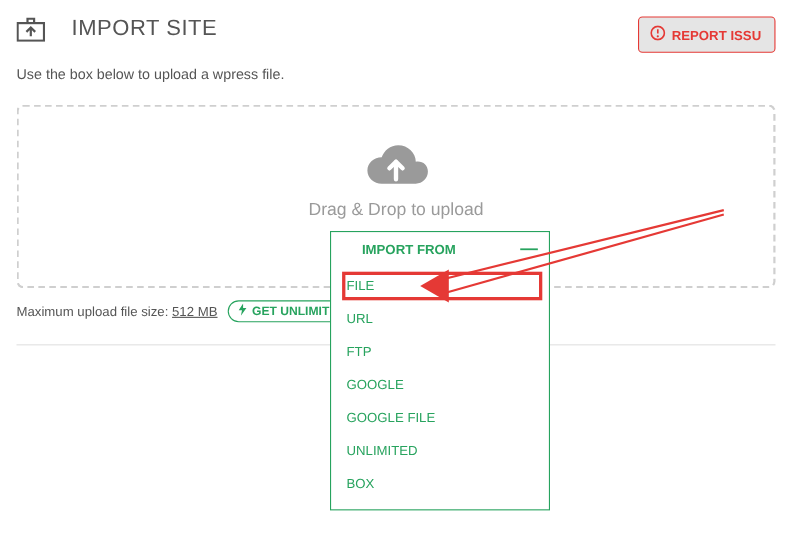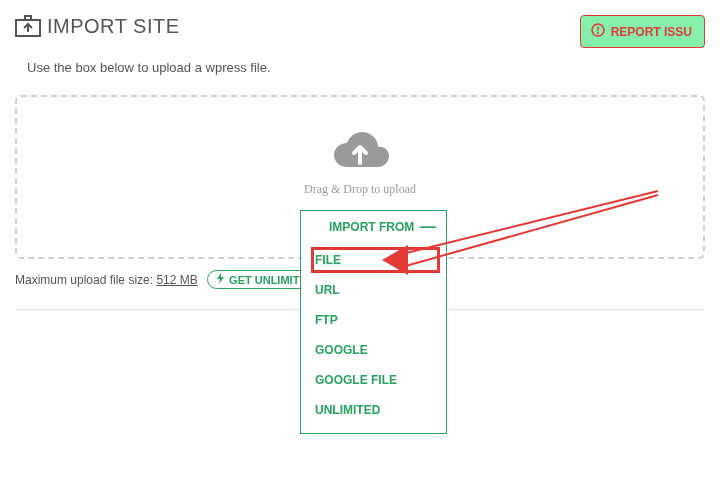"IMPORT SITE" .title-wrap { align-items: flex-start -> flex-end; gap: 6px -> 24px }
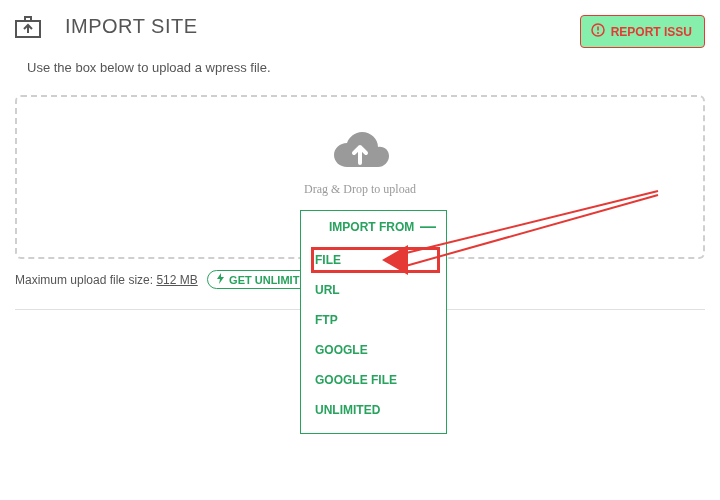"REPORT ISSU" .report-btn { background: #86efac -> #e5e5e5 }
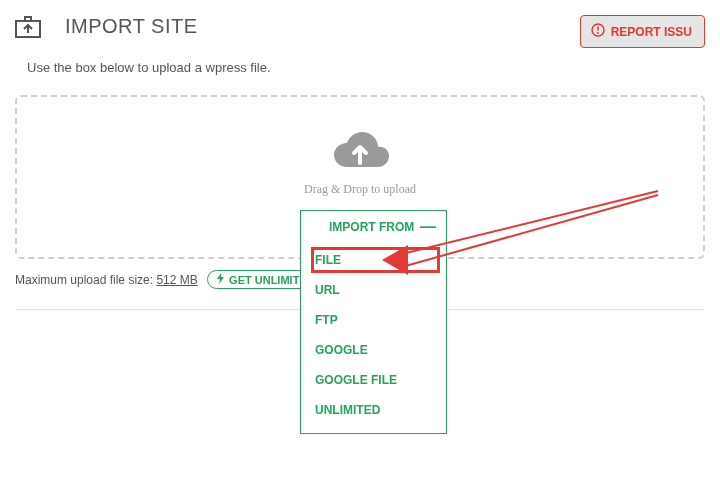"Use the box below to" .instruction { margin-left: 12px -> none }
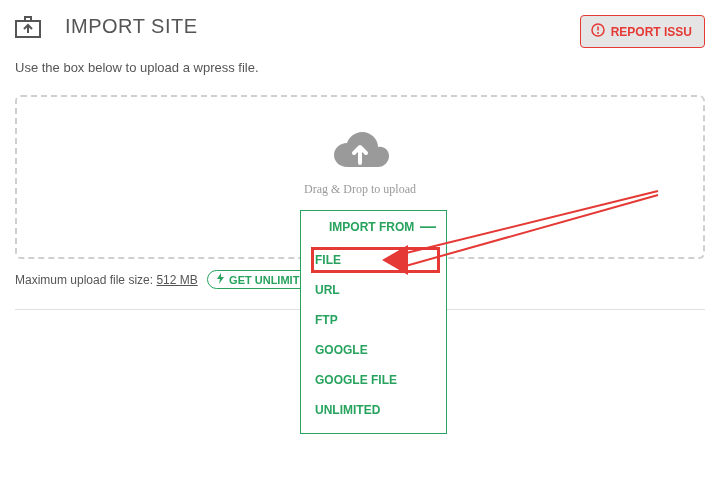"Drag & Drop to upload" .drop-text { font-family: Liberation Serif, serif -> none; font-size: 12px -> 16px }
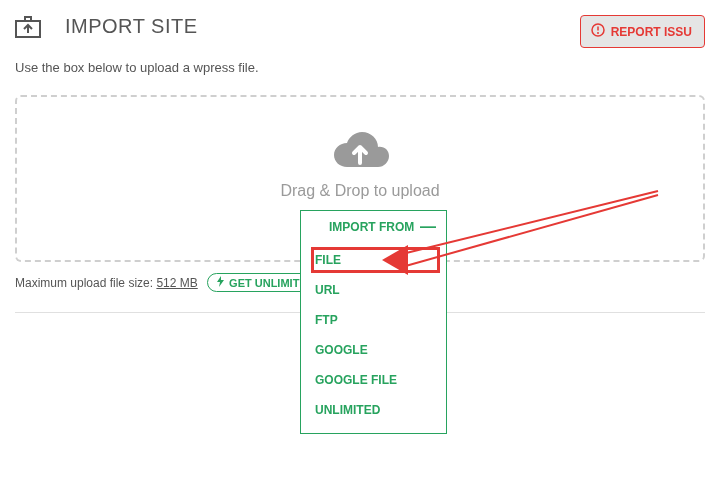"IMPORT FROM" .import-dropdown { width: 147px -> 200px }
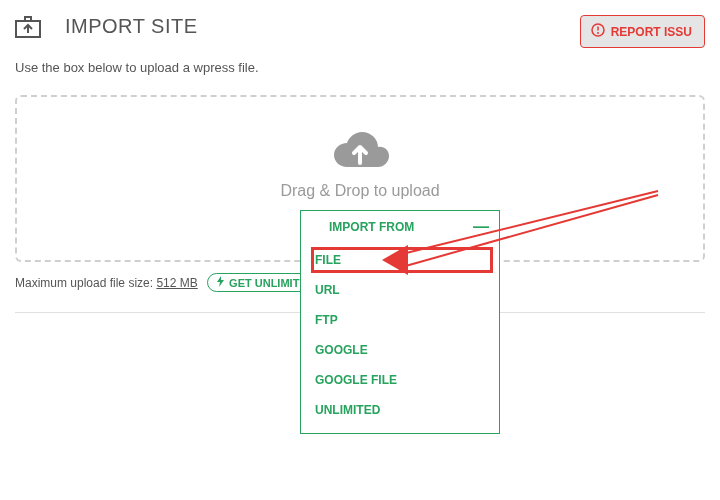"FILE" .menu li { font-weight: 700 -> 400 }
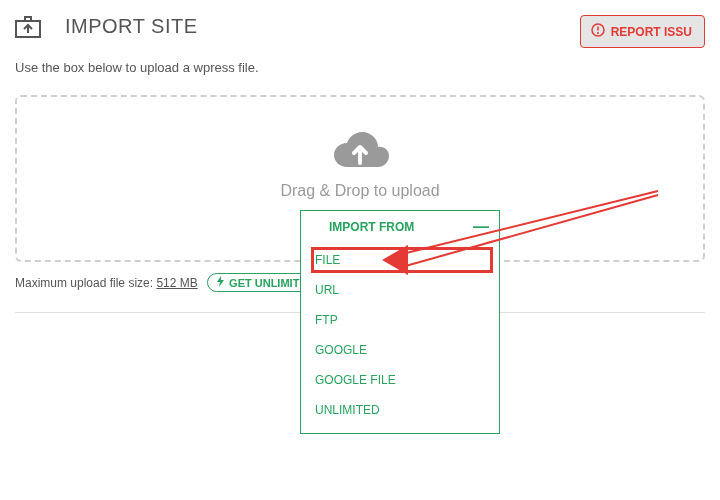"BOX" li { html: none -> <li>BOX</li> }
